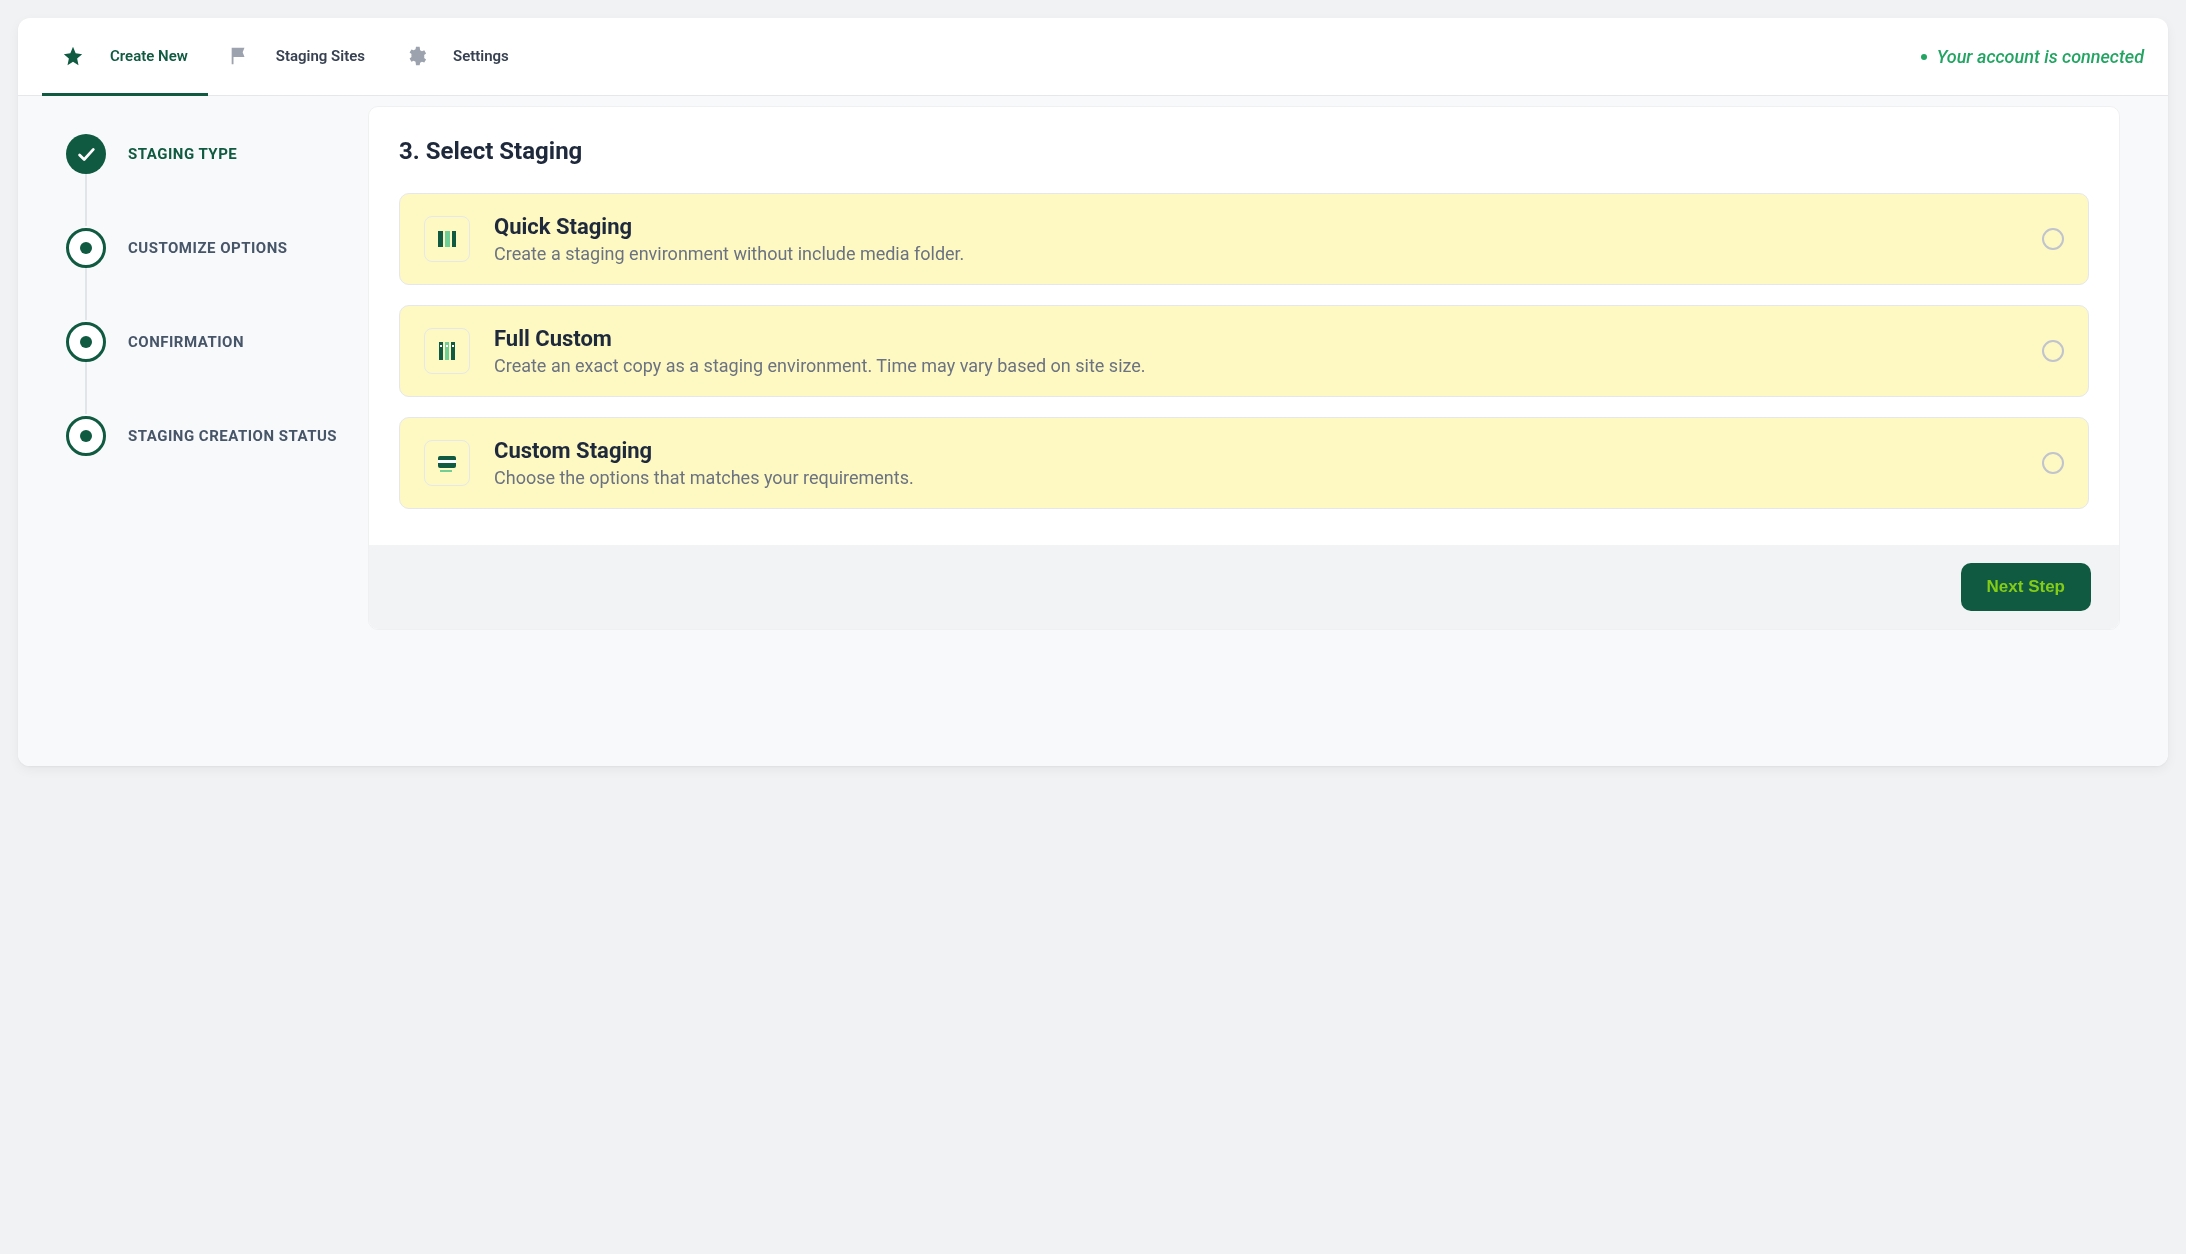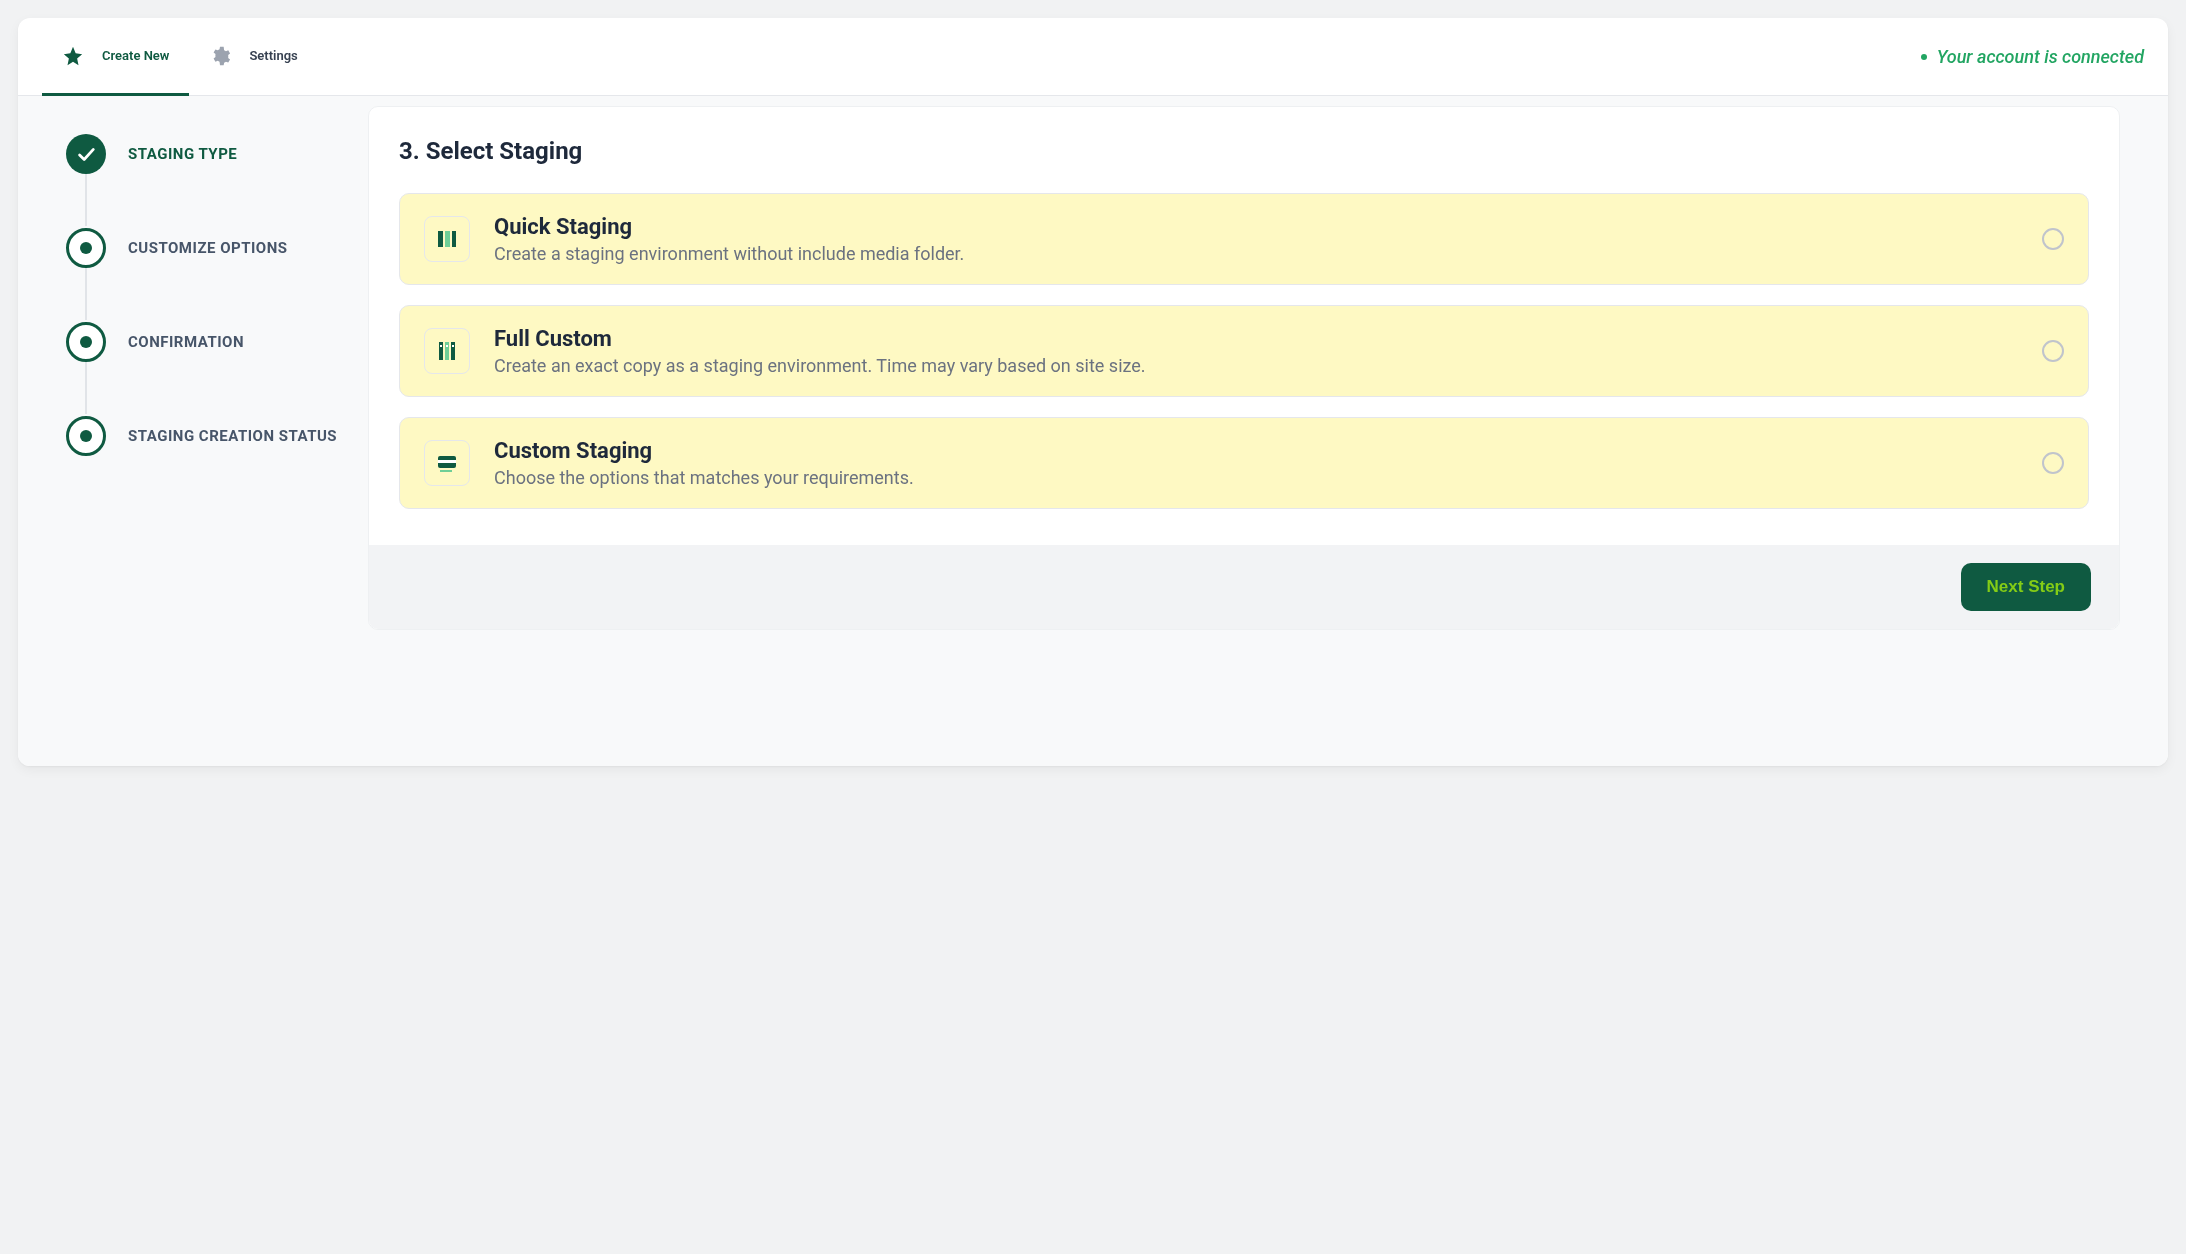"Create New" .tab { font-size: 13px -> 15px; gap: 18px -> 26px }
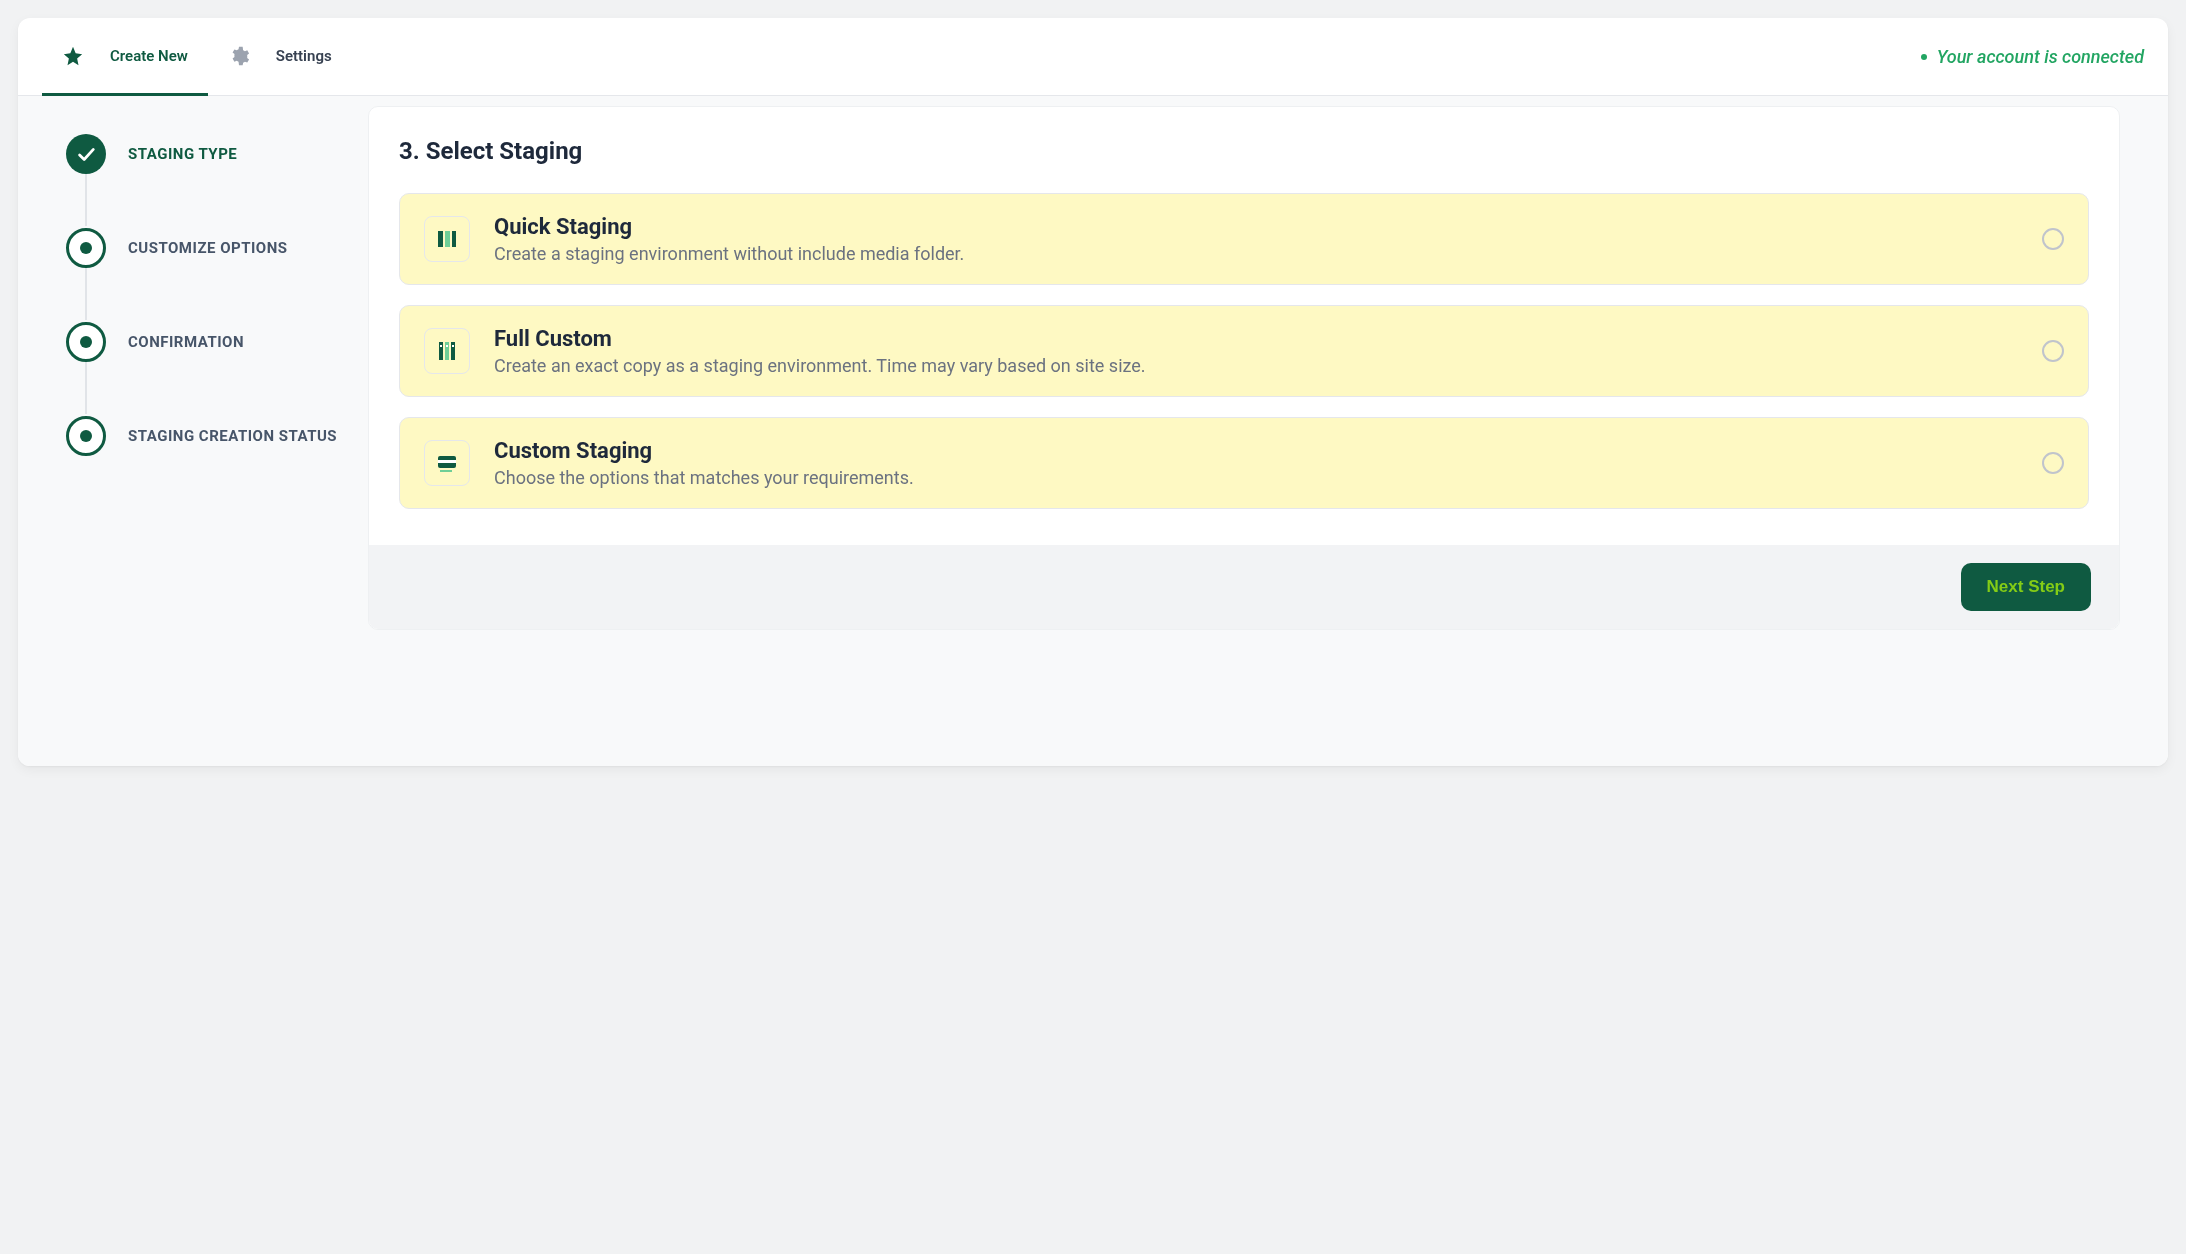"Staging Sites" div.tab { html: none -> <div> <span> <svg> <path></path> </svg> </span> <span>Staging Sites</span> </div> }
